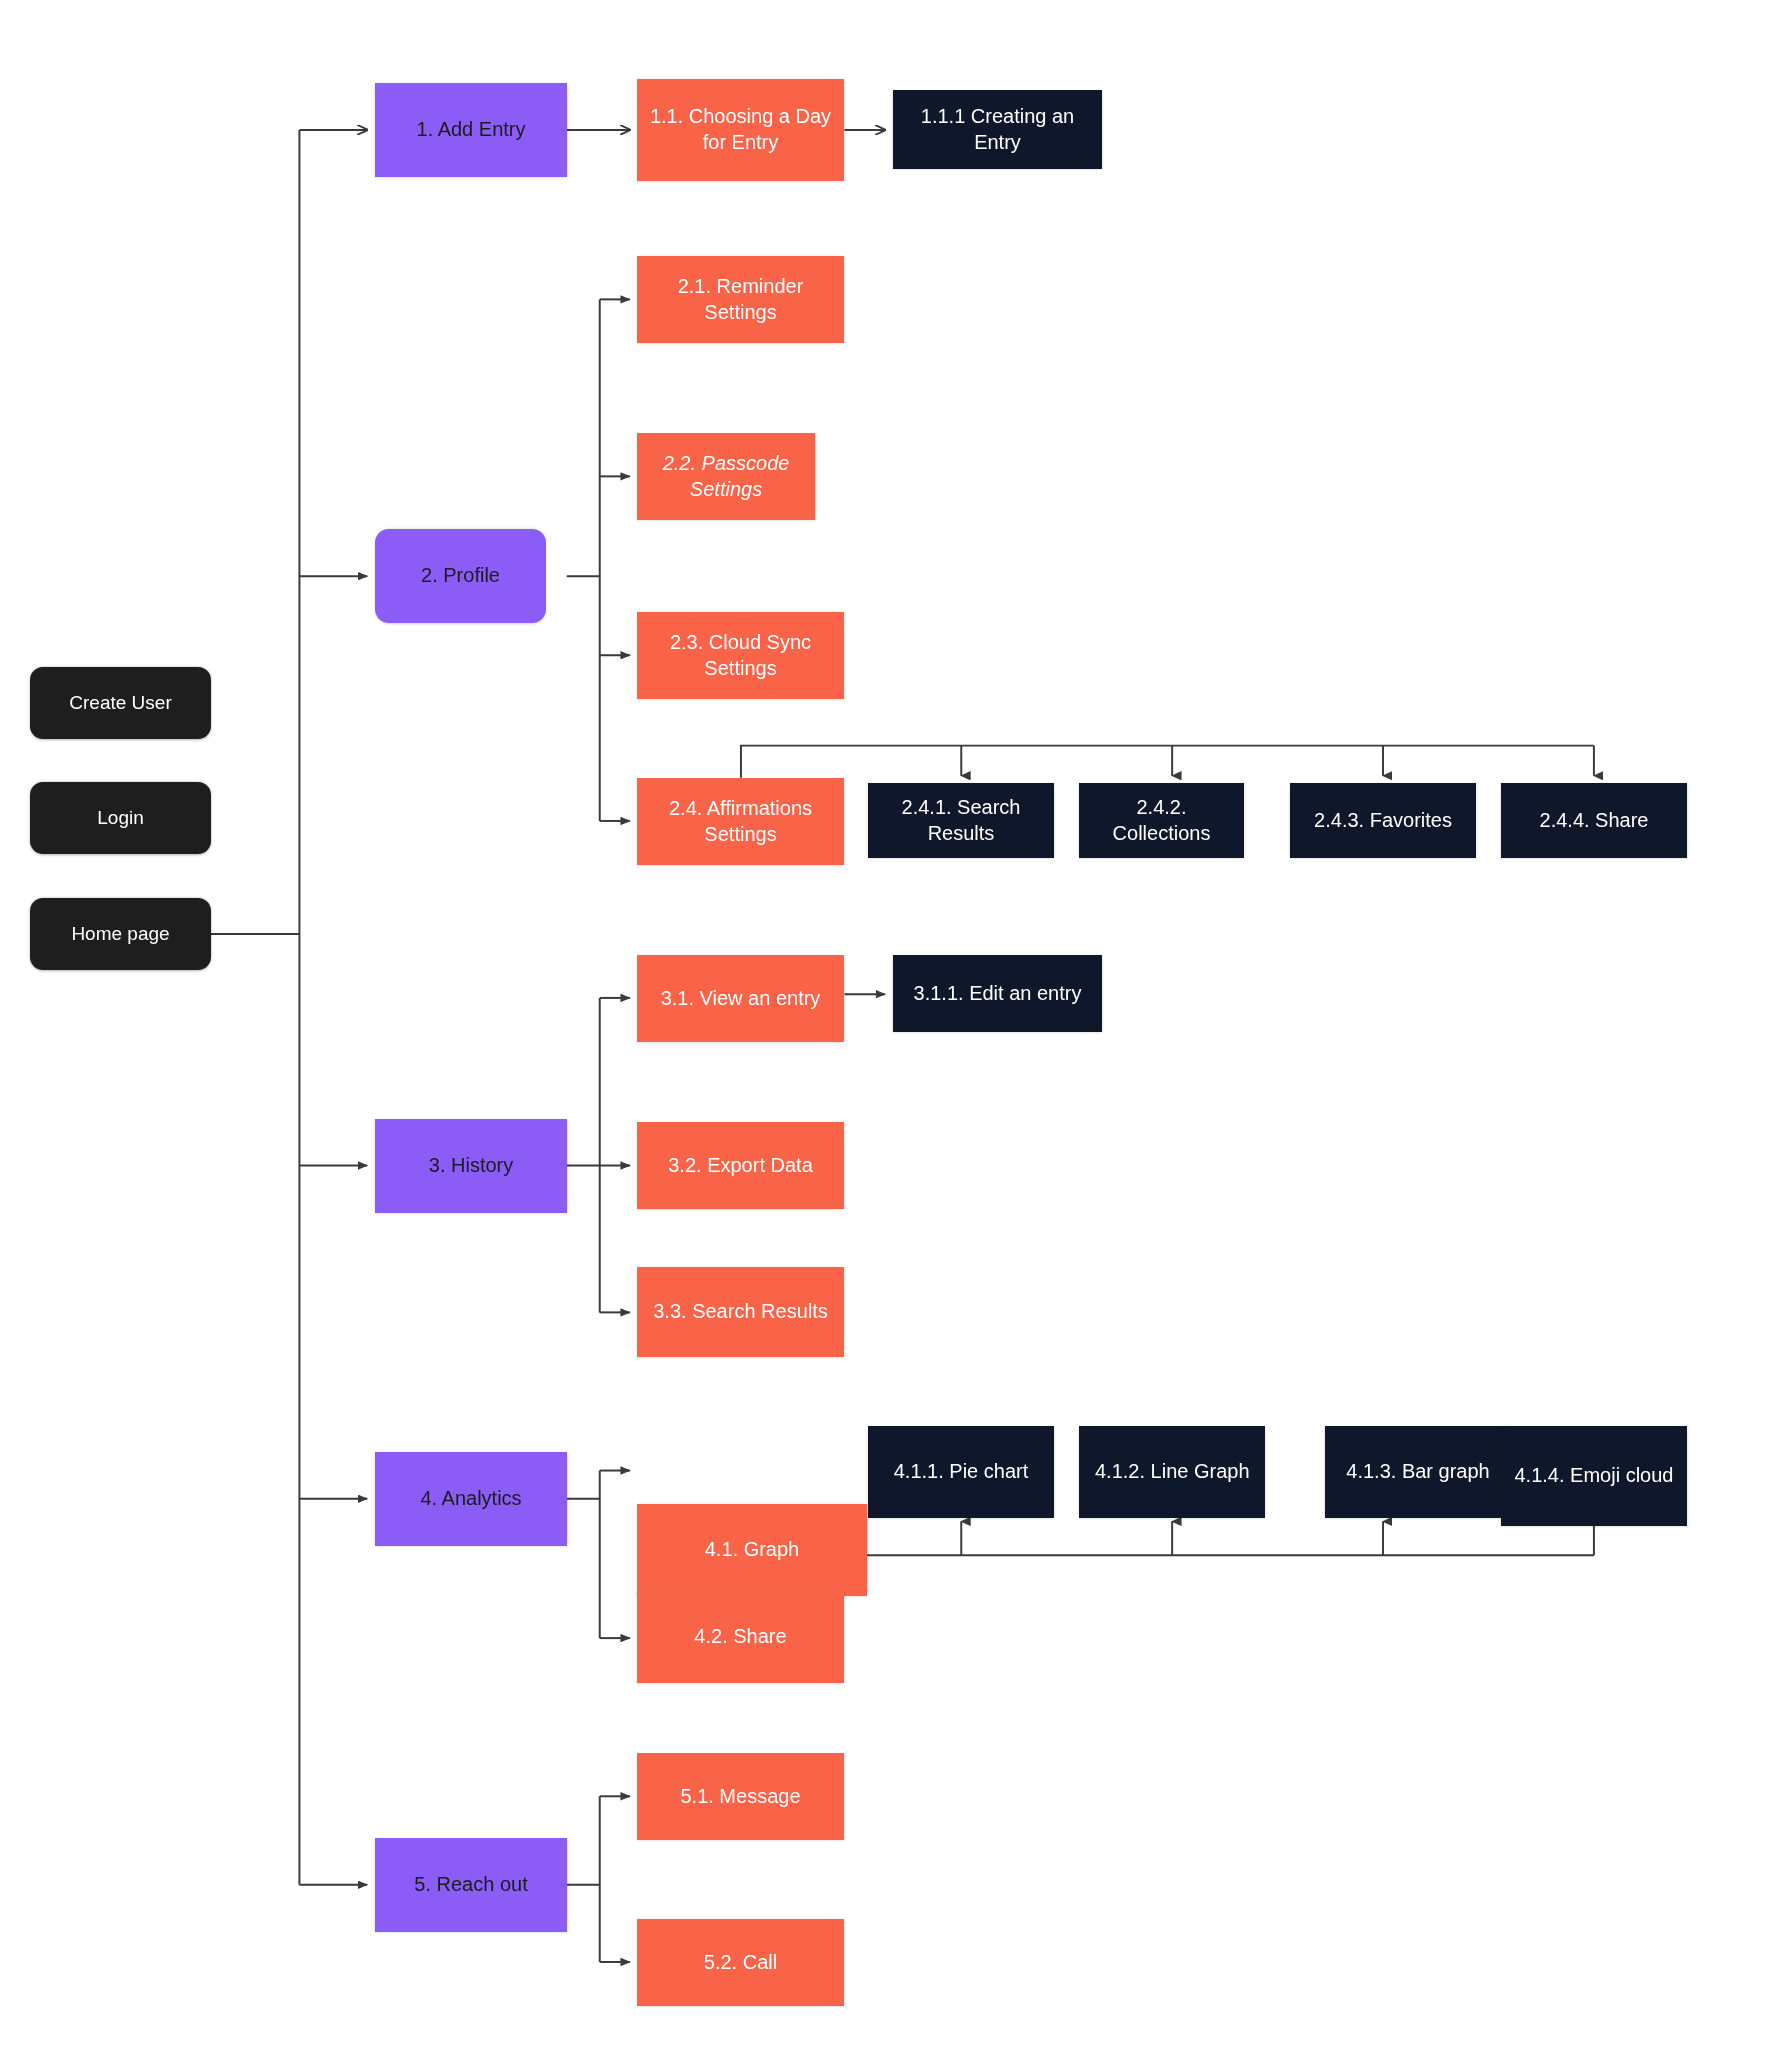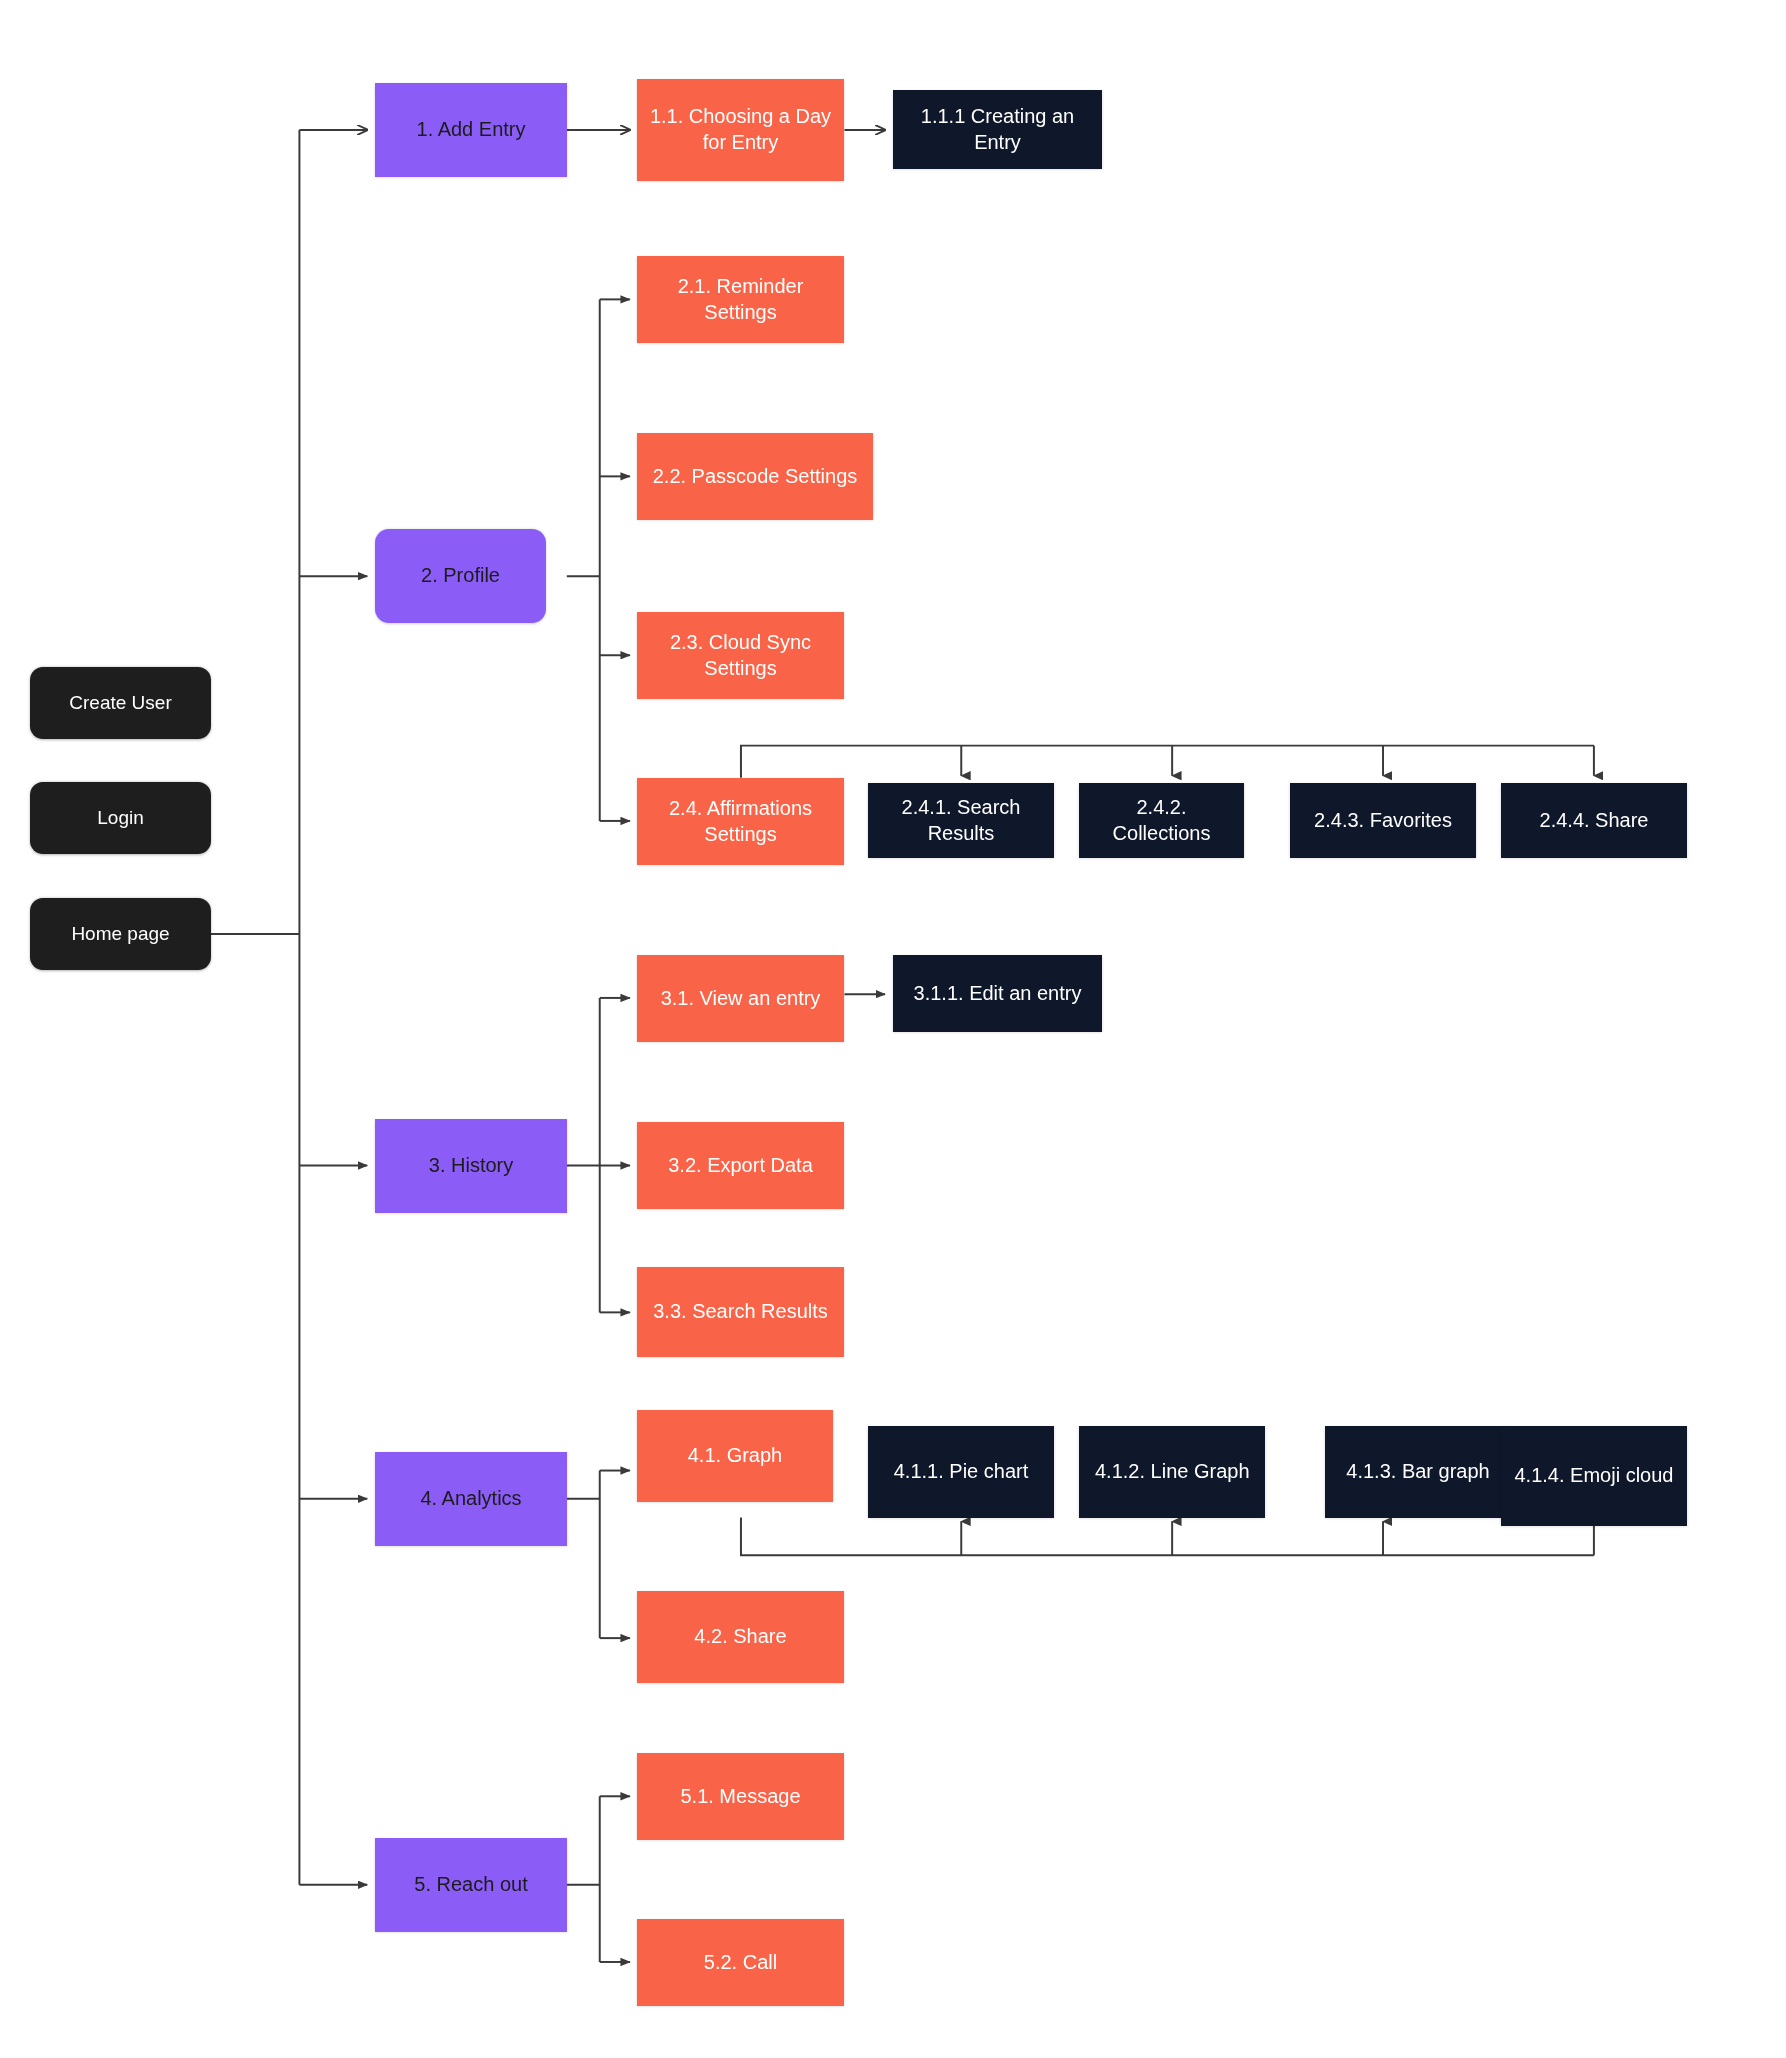"2.2. Passcode Settings" div.node { font-style: none -> italic; width: 236px -> 178px }
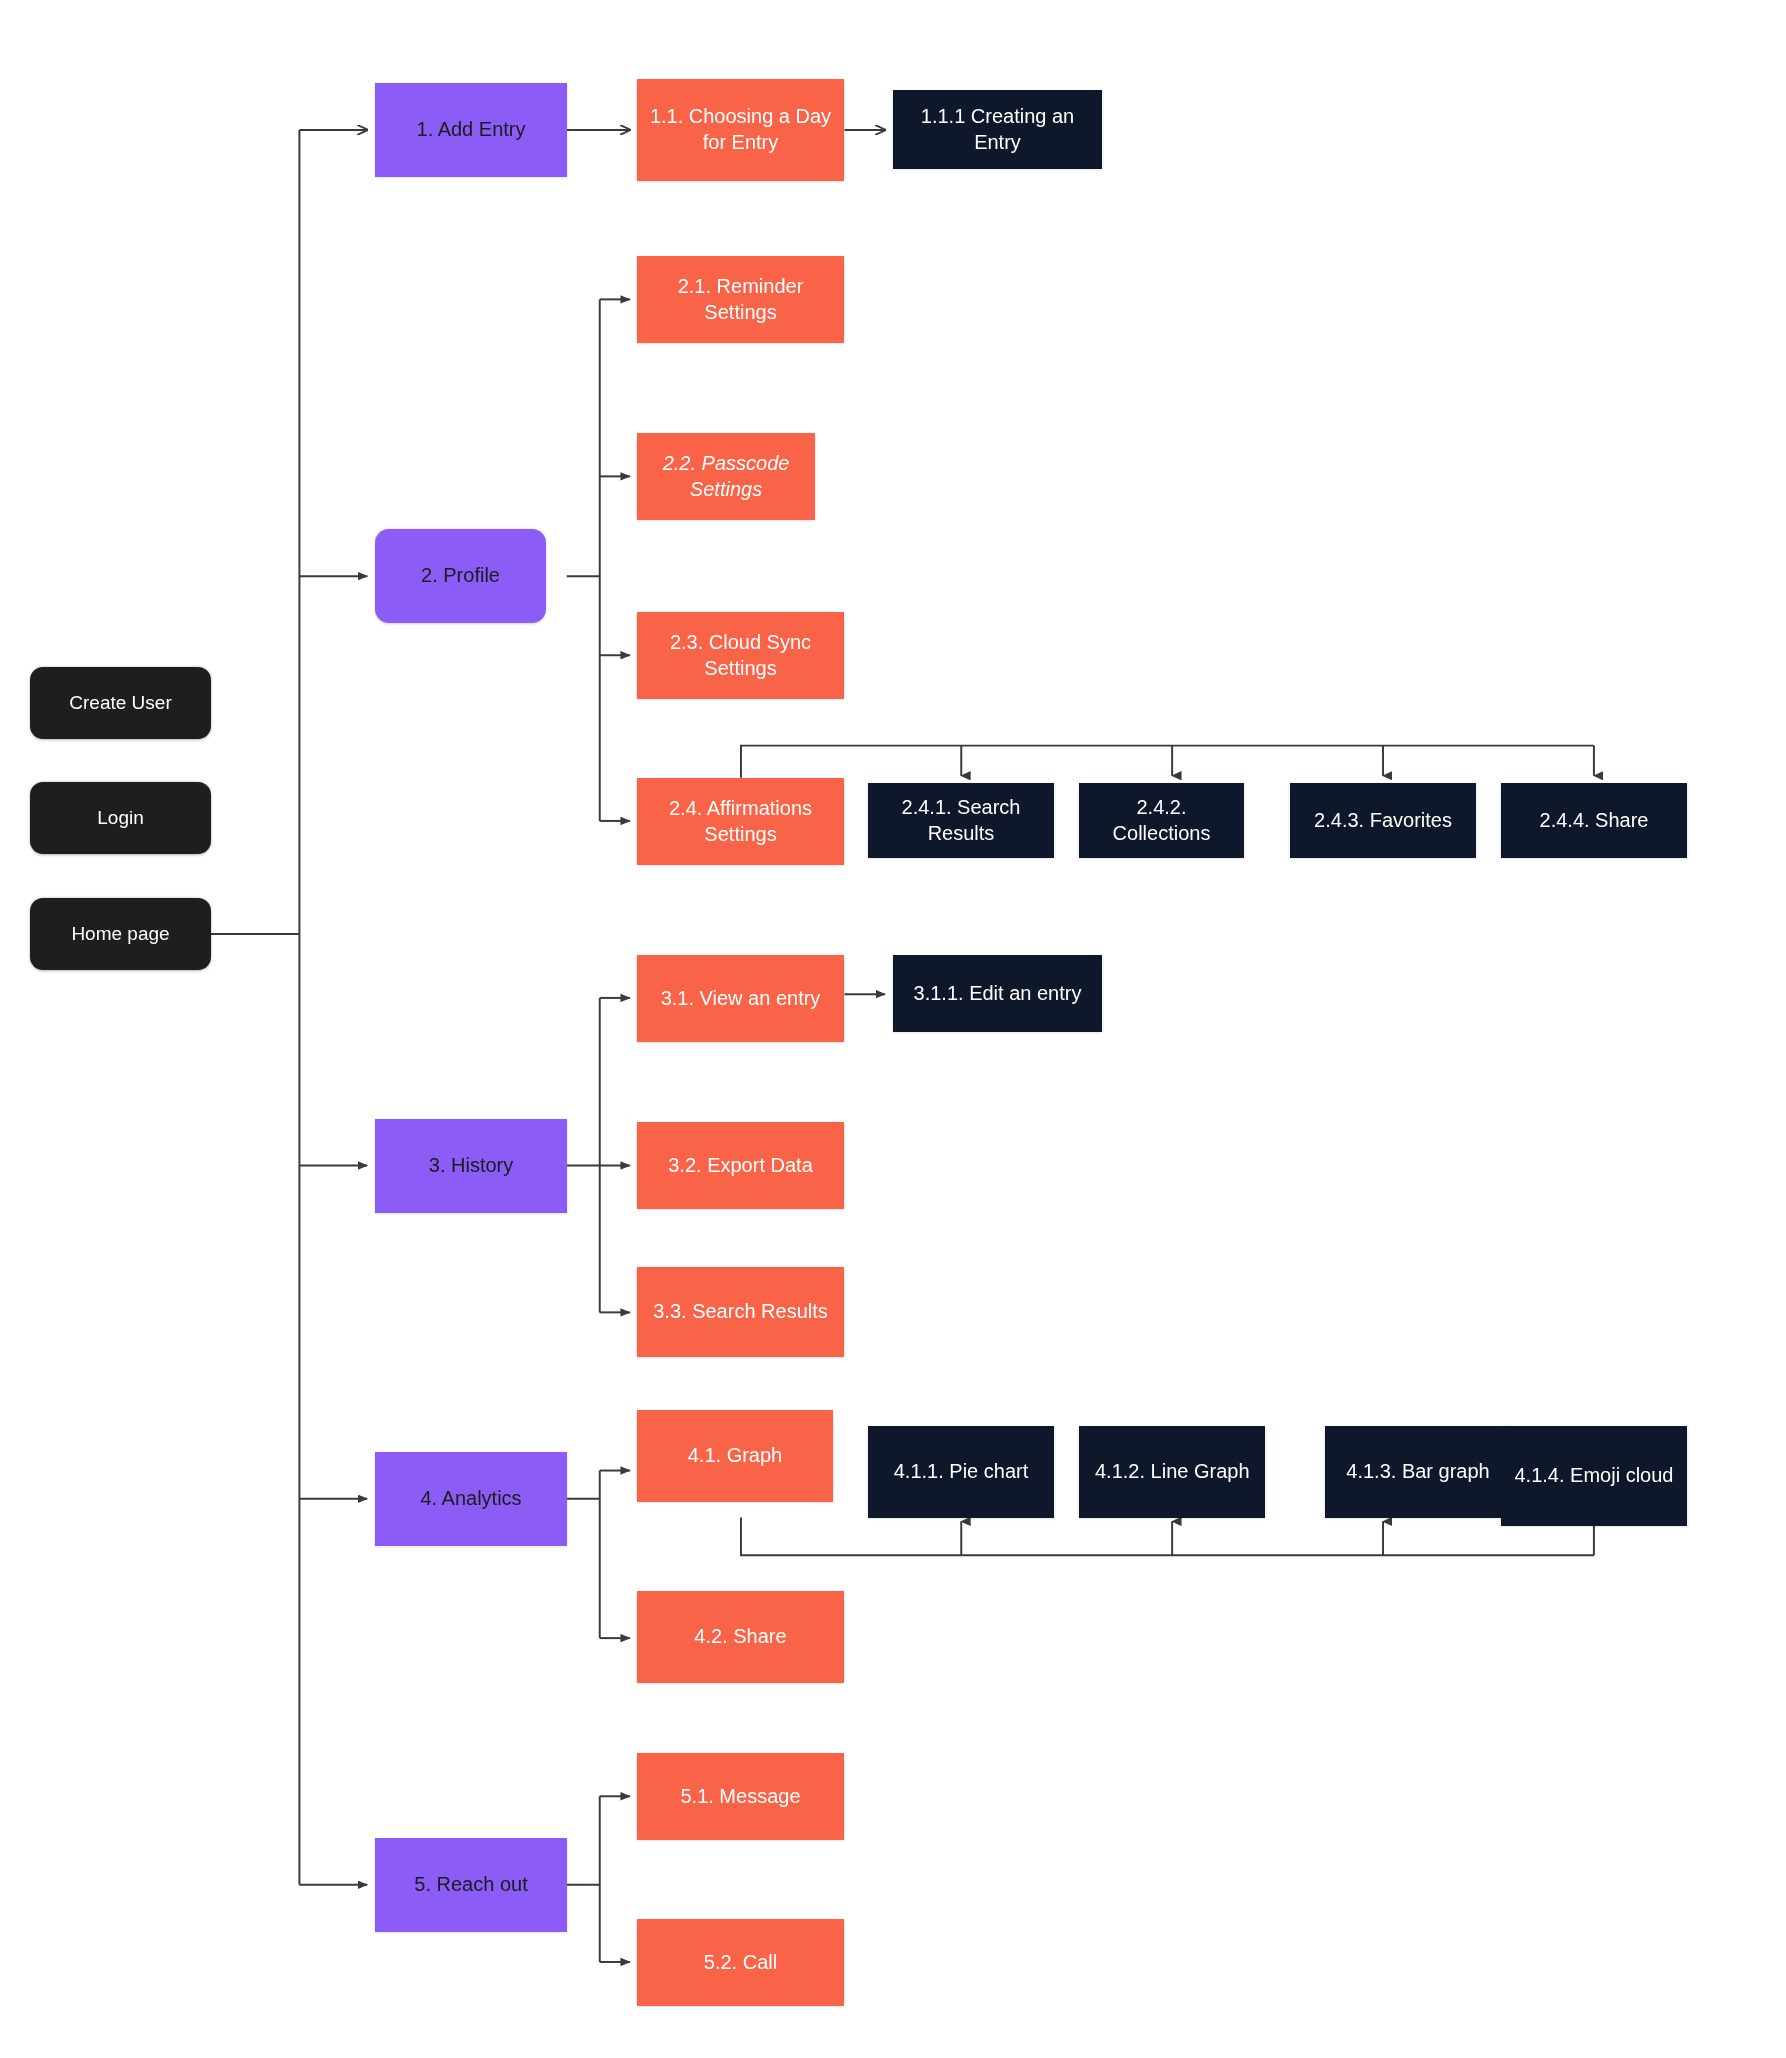"4.1. Graph" div.node { top: 1410px -> 1504px; width: 196px -> 230px }
